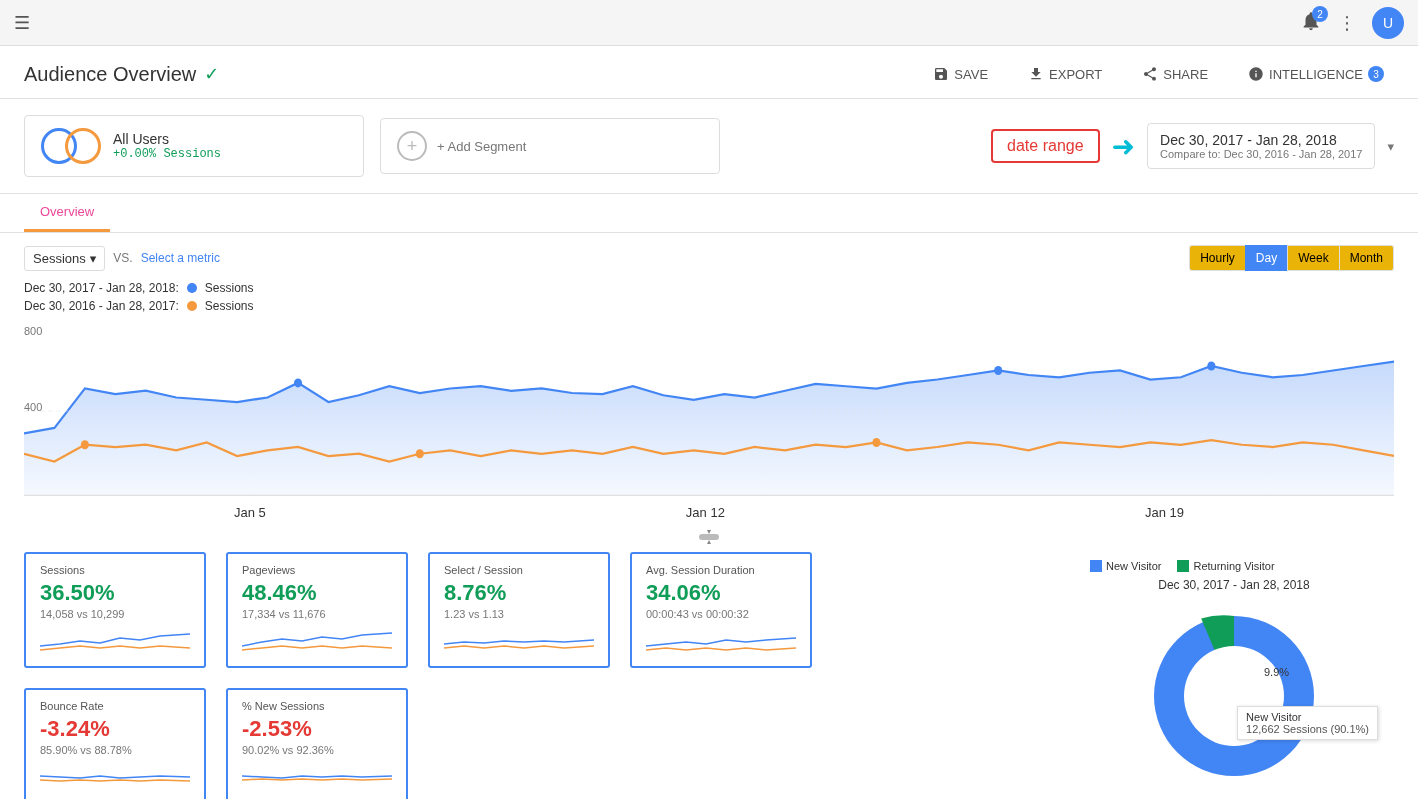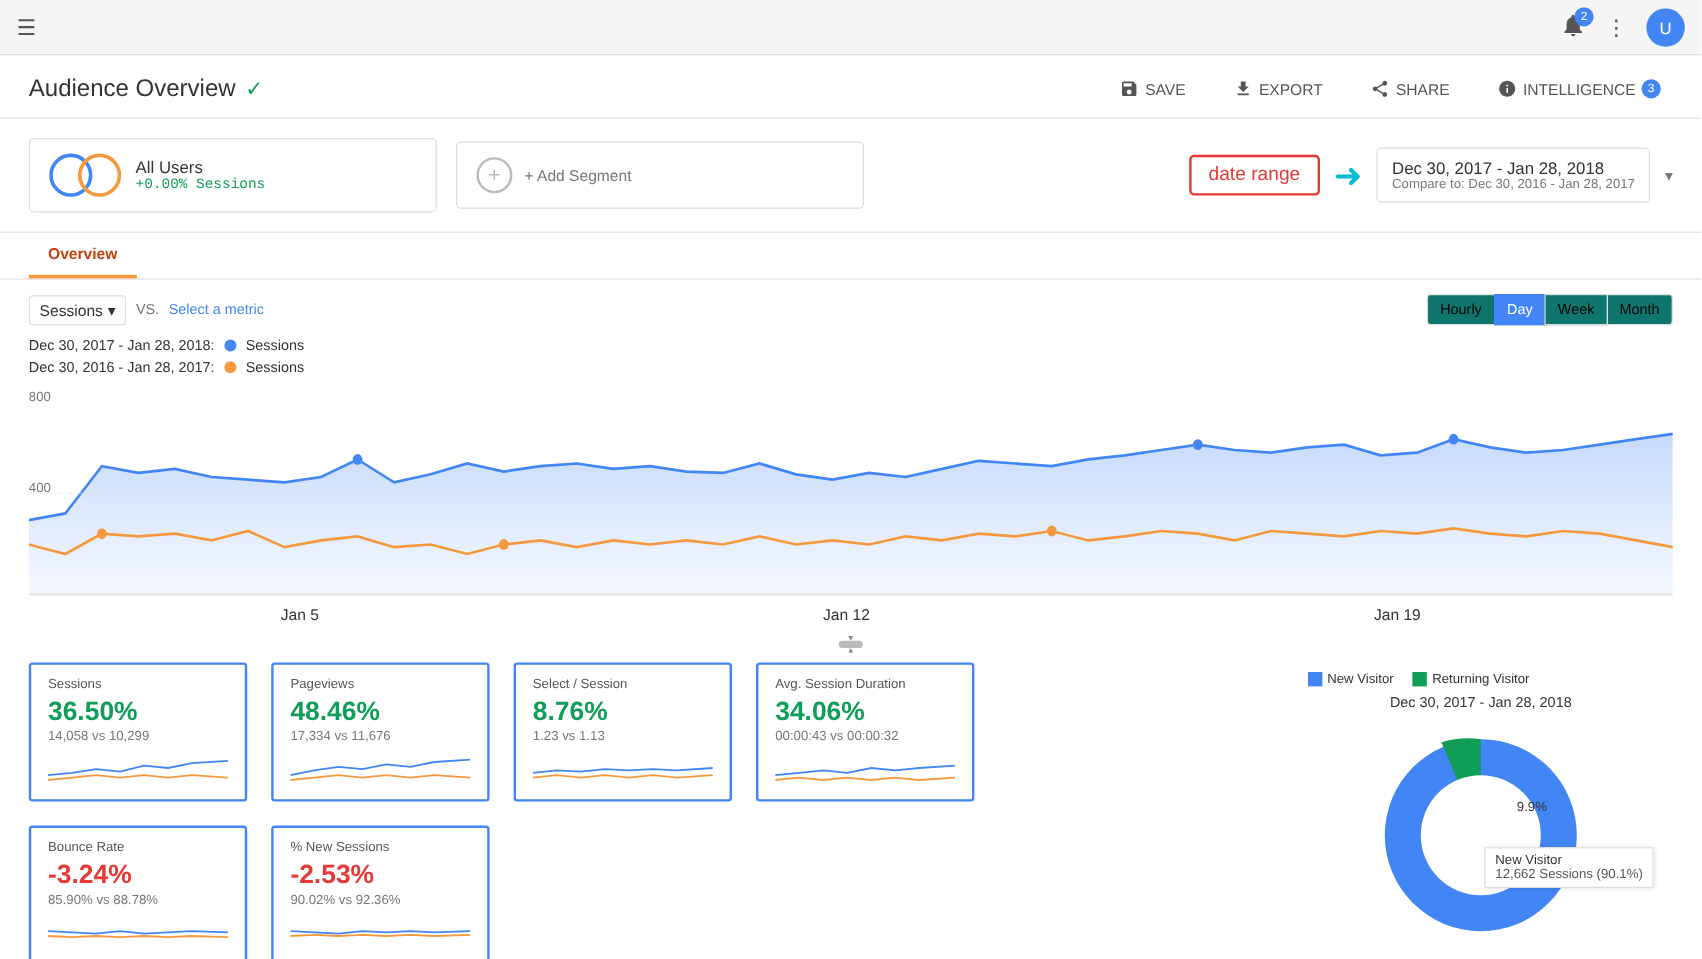"Overview" .tab.active { color: #c2410c -> #ec4899; font-weight: 700 -> 400 }
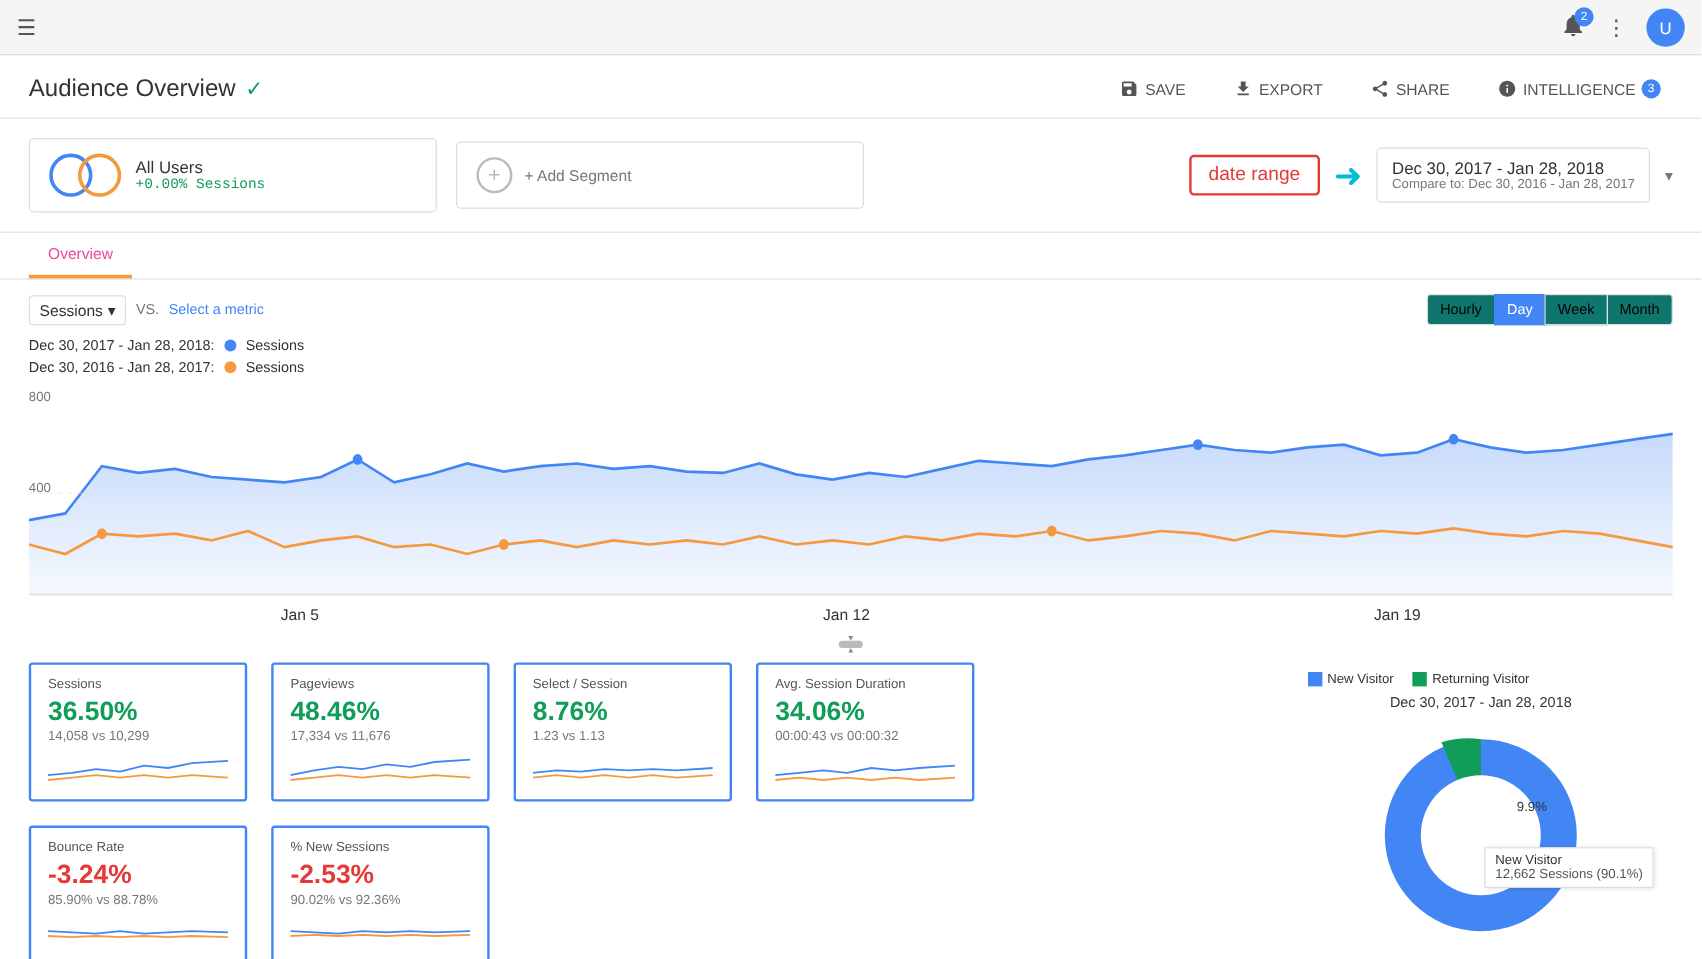"Hourly" .time-btn { background: #0f766e -> #eab308 }
